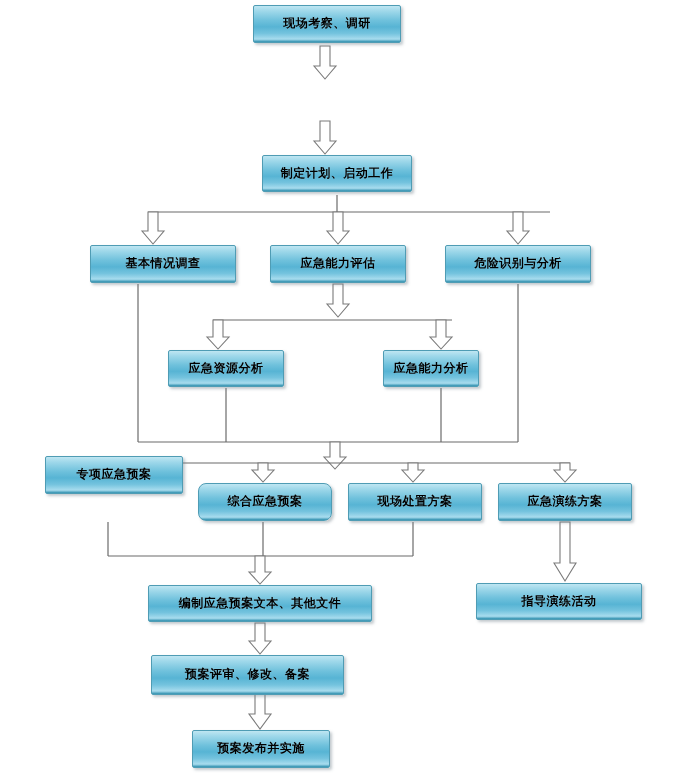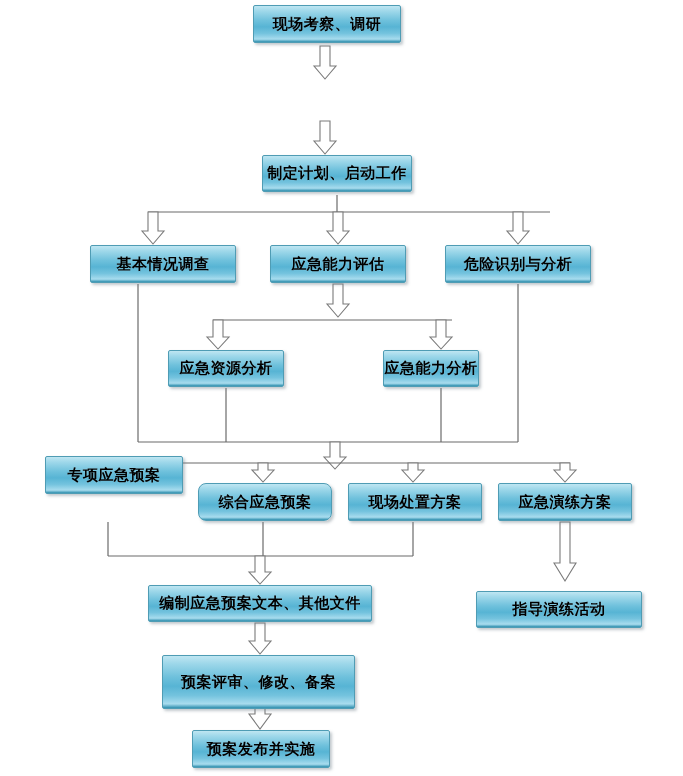"现场考察、调研" .node { font-size: 15px -> 12px }
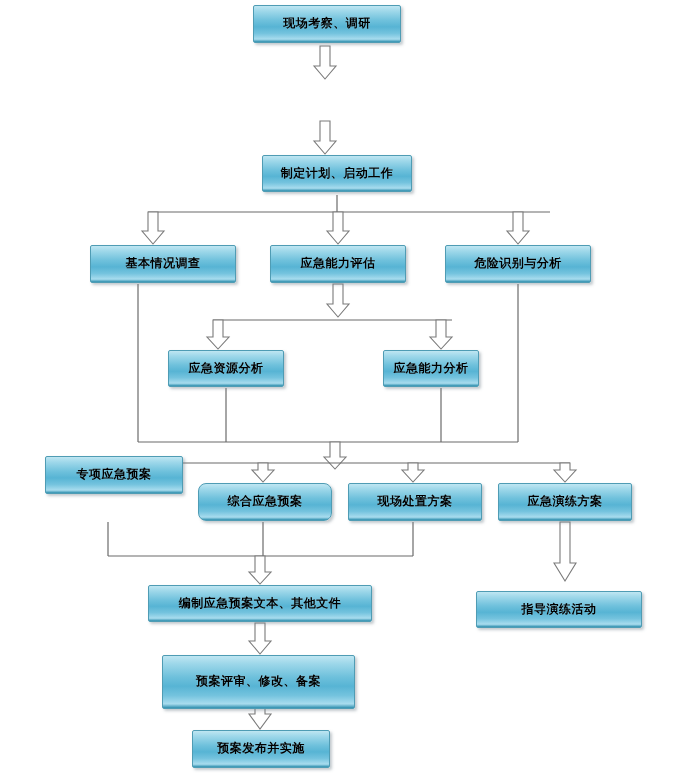"指导演练活动" div.node { margin-top: 8px -> none }
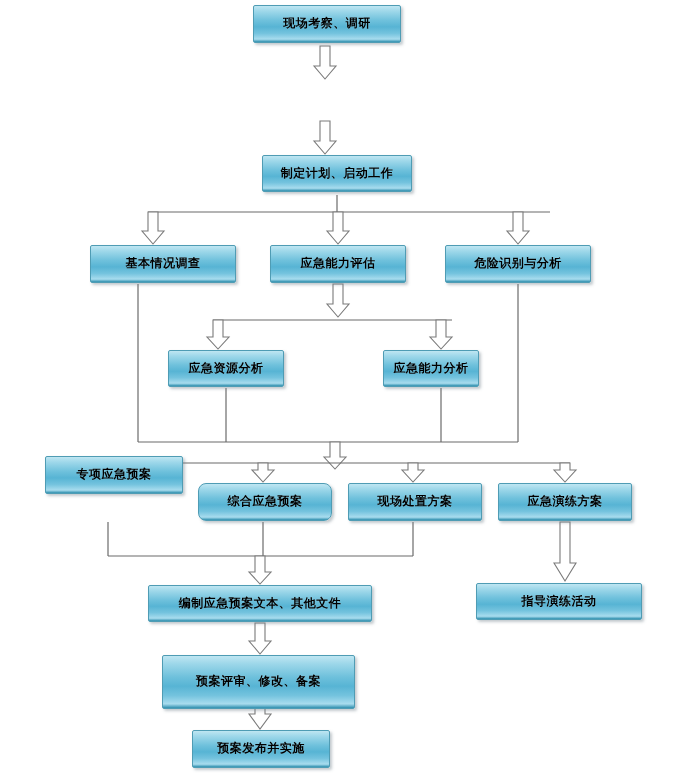"预案评审、修改、备案" div.node { height: 54px -> 40px; left: 162px -> 151px }
